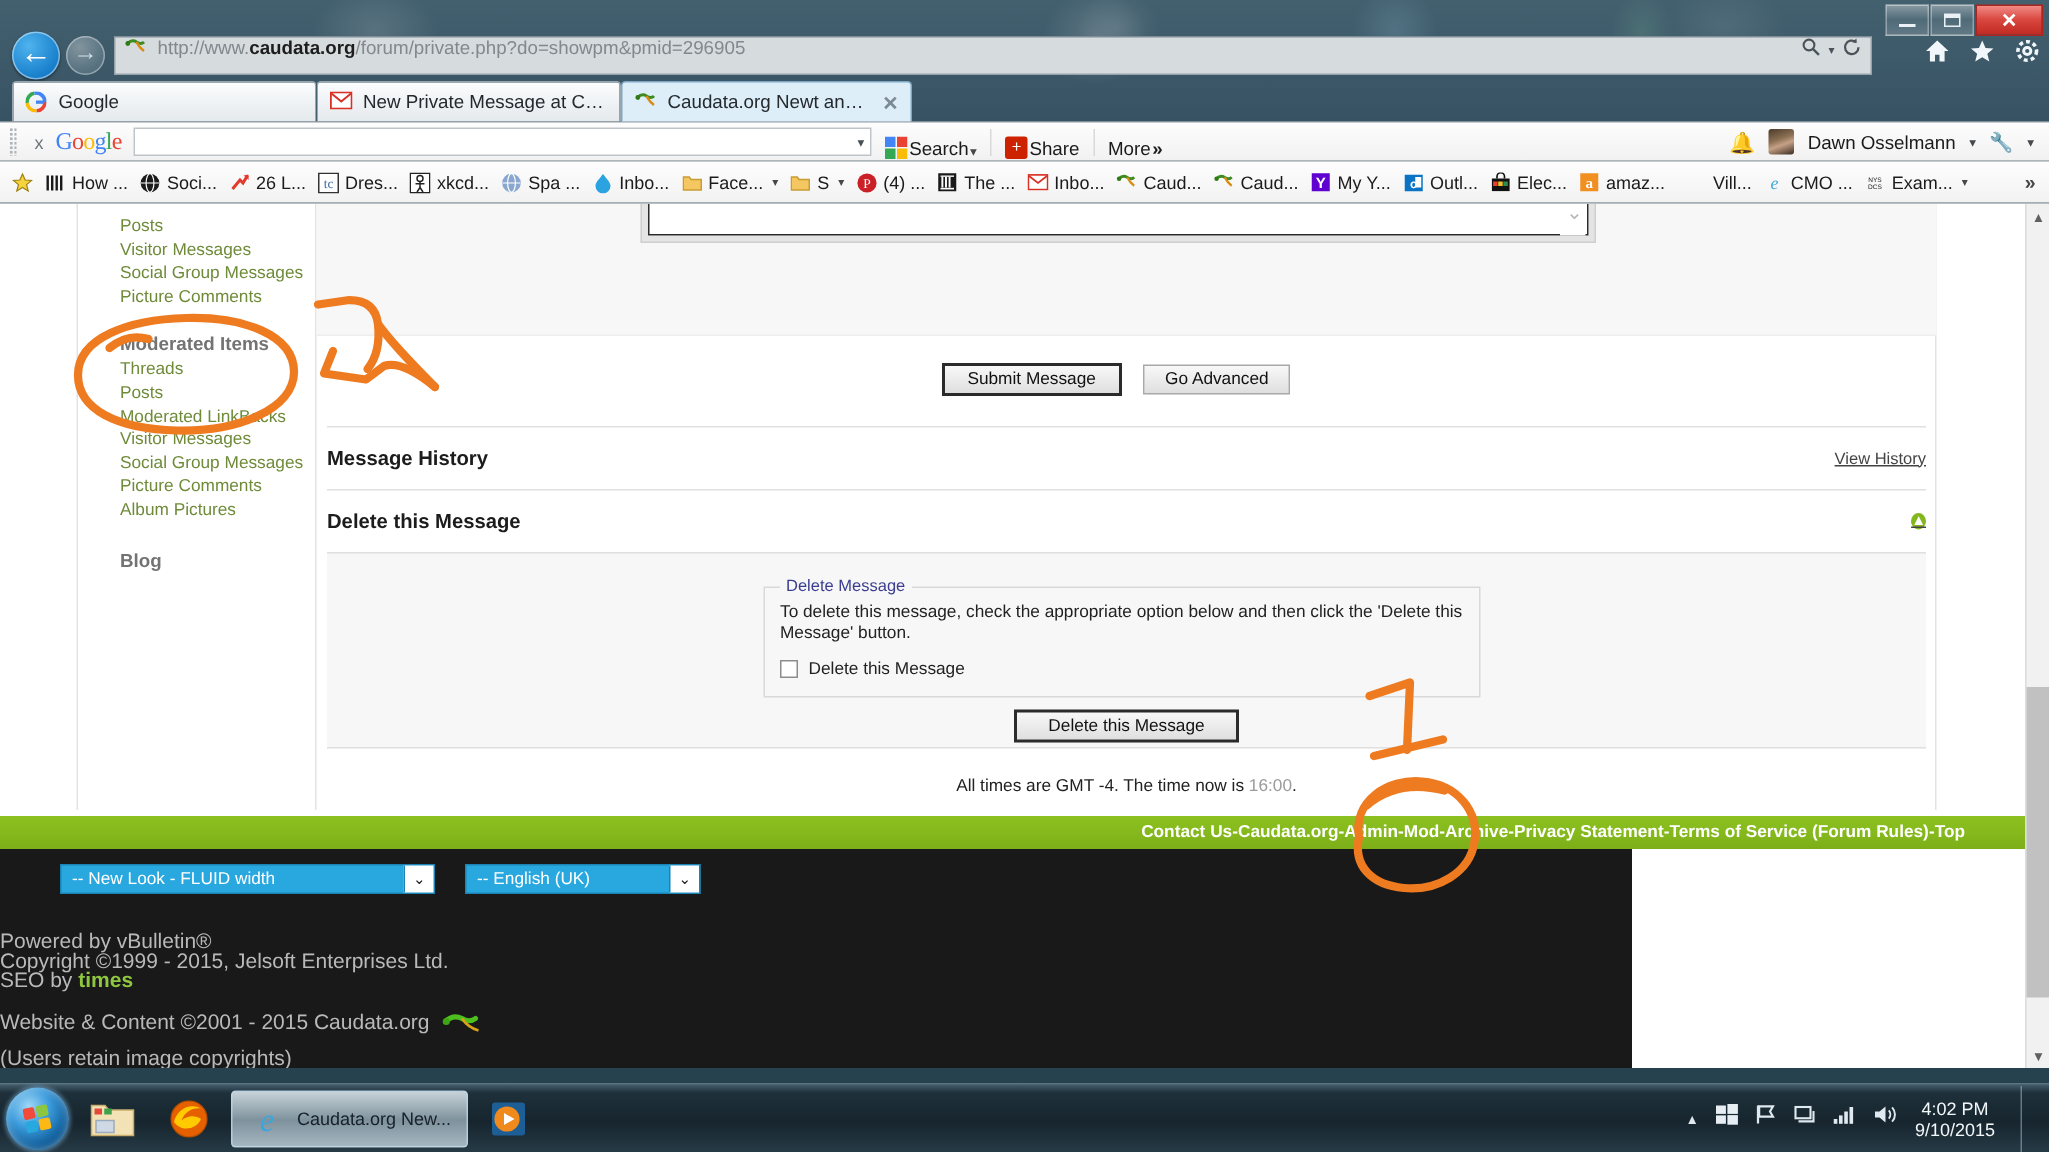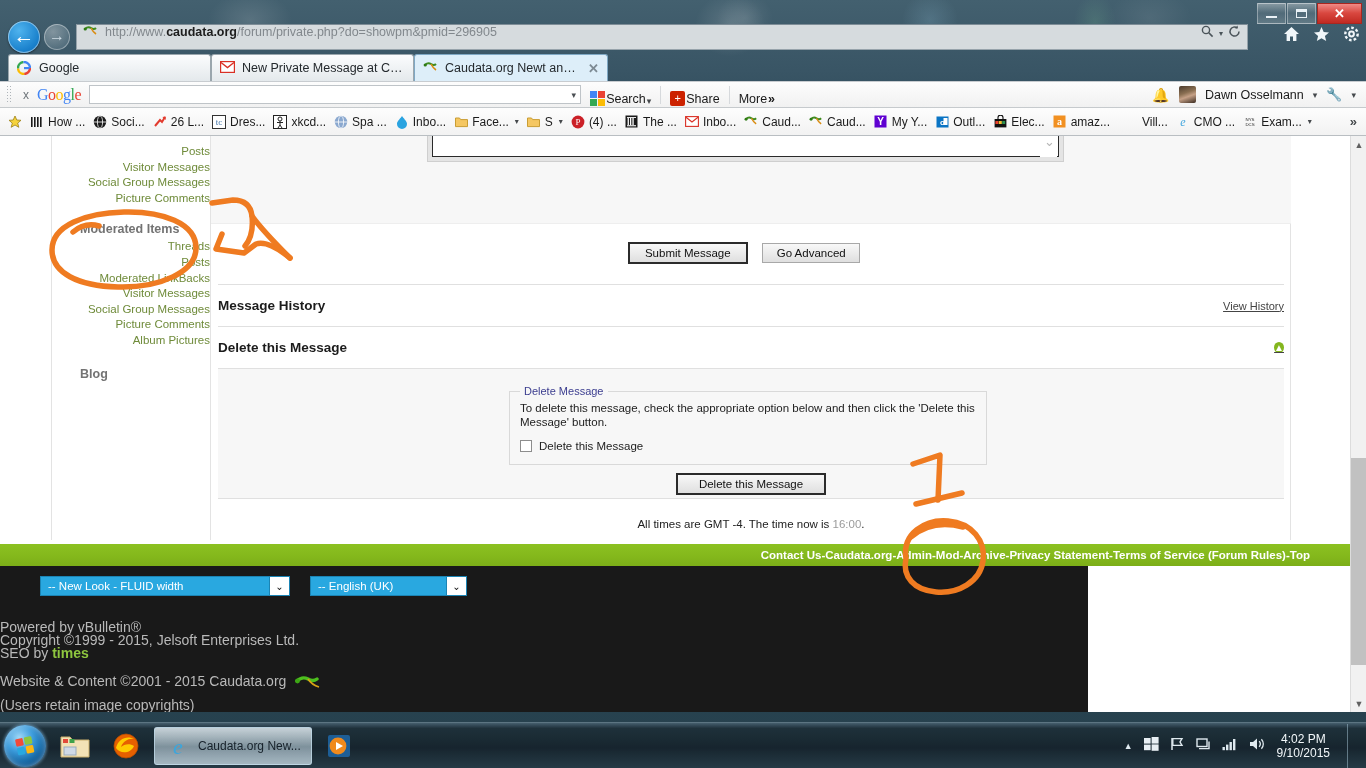"Posts" .sb-link { text-align: right -> none }
